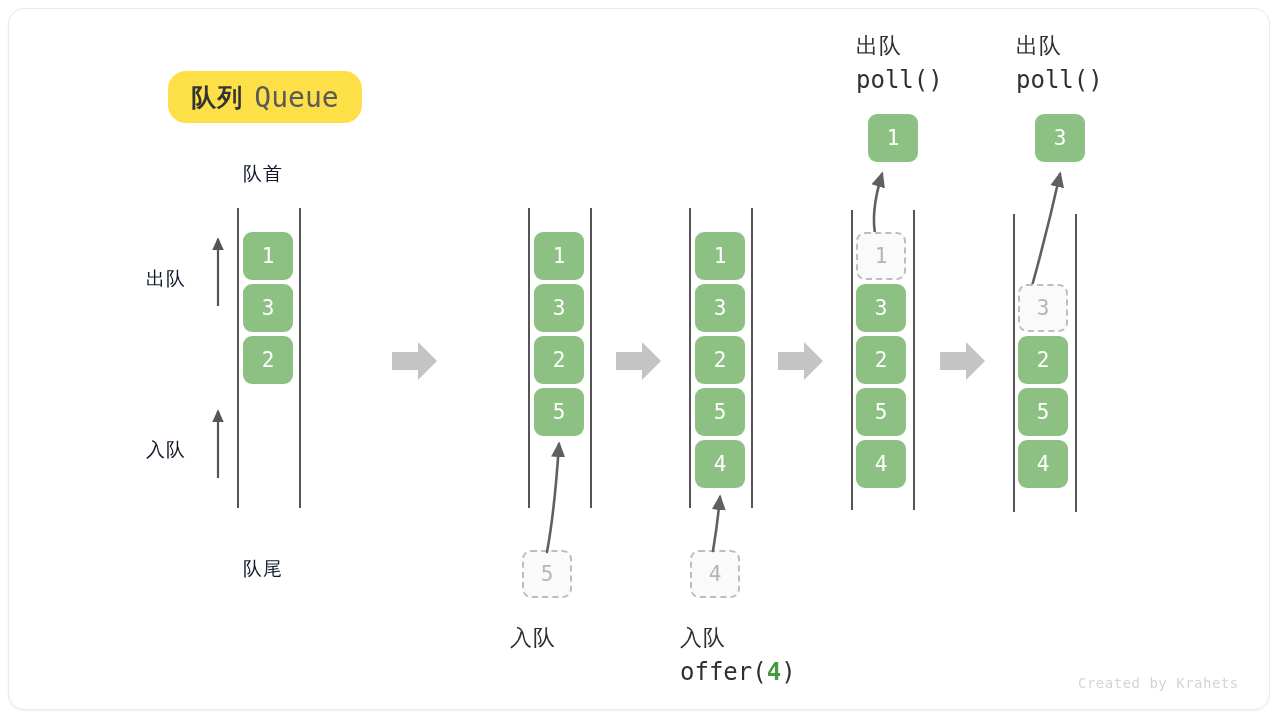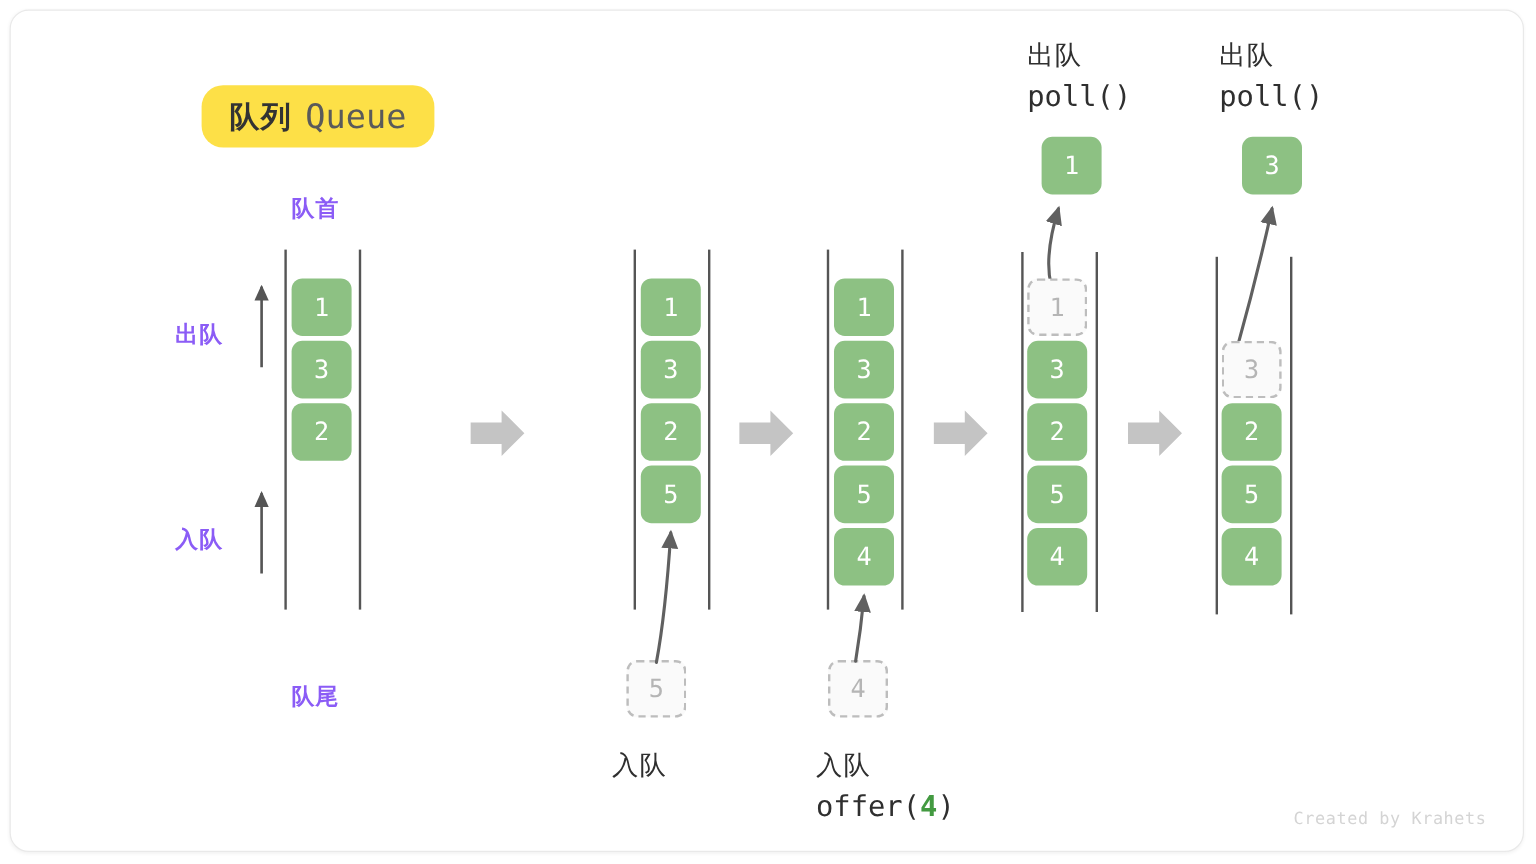"队首" .cn-label { color: #8b5cf6 -> #0f172a; font-weight: bold -> normal }
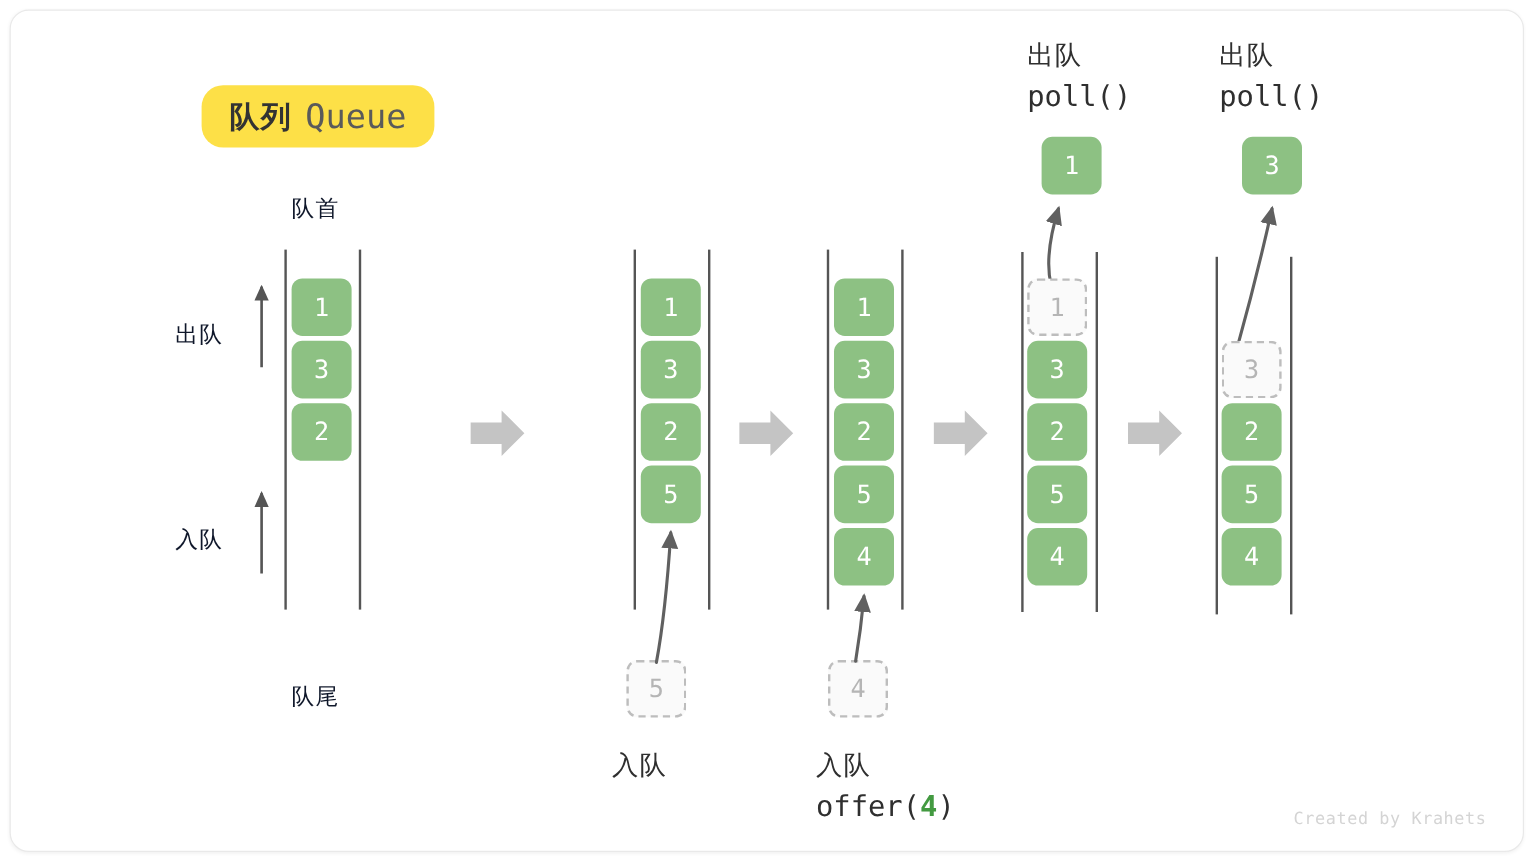"队尾" div.cn-label { top: 568px -> 556px }
